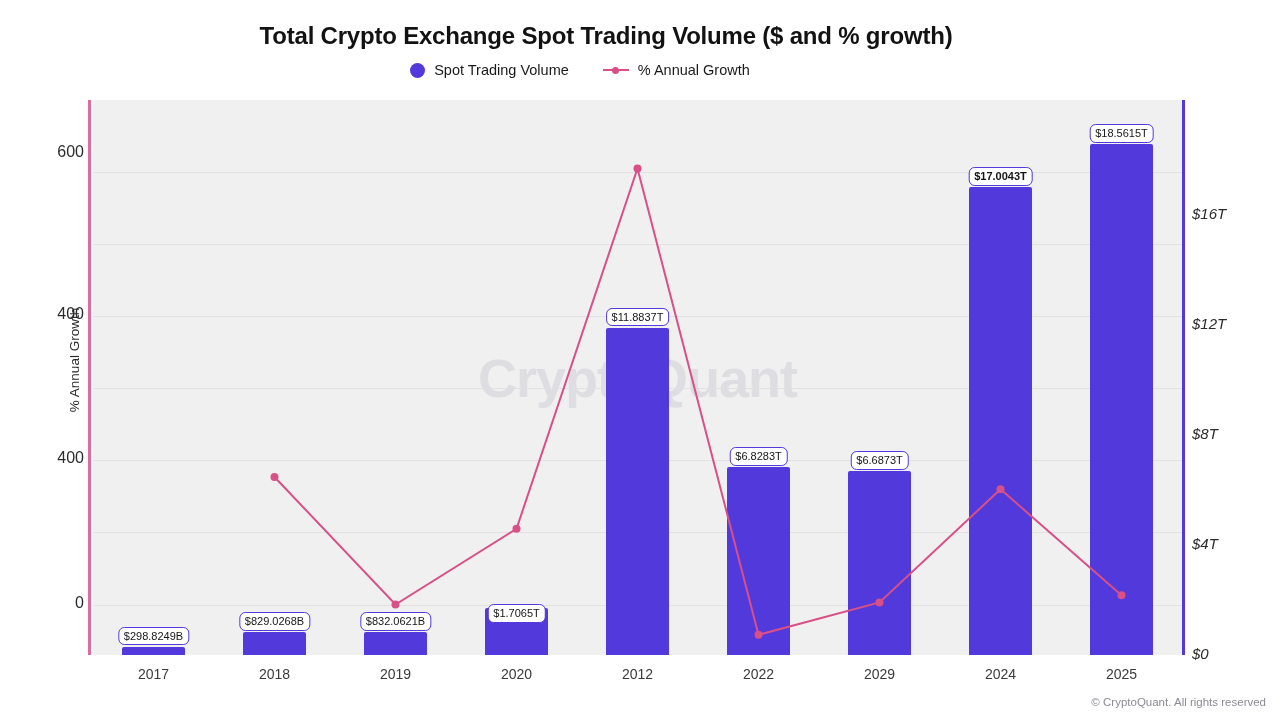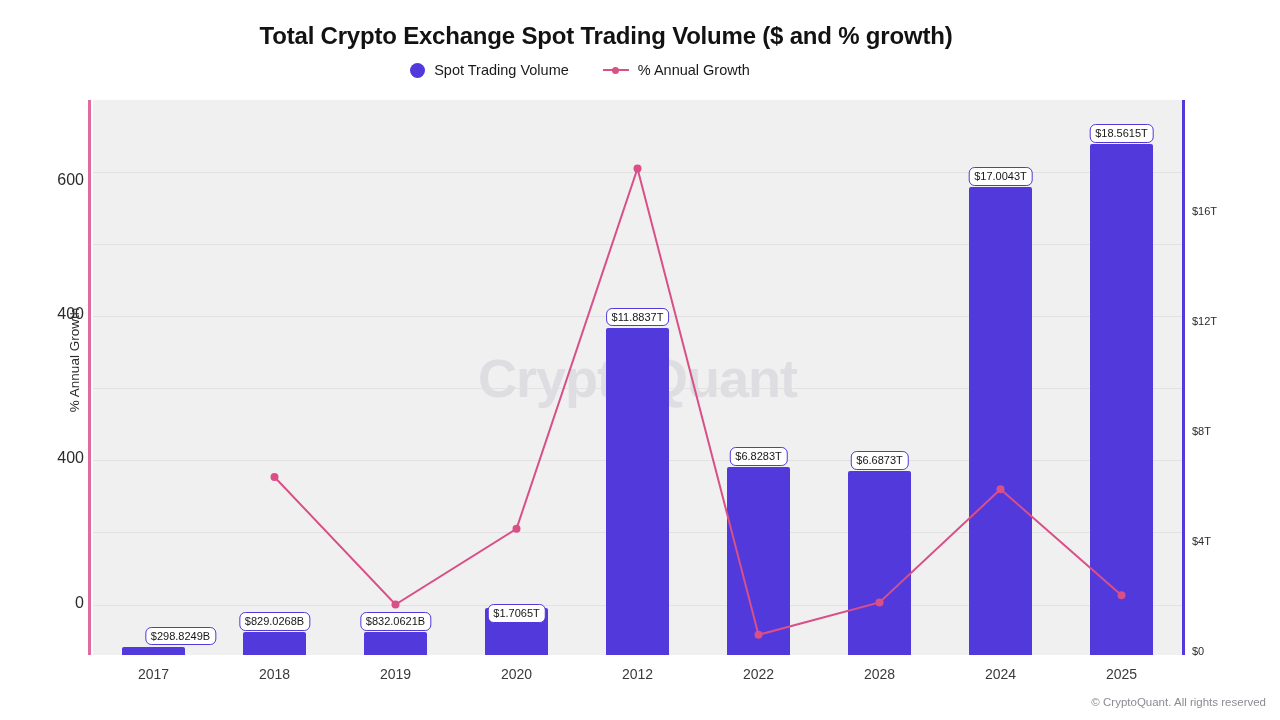"600" div.tick-left { top: 171px -> 143px }
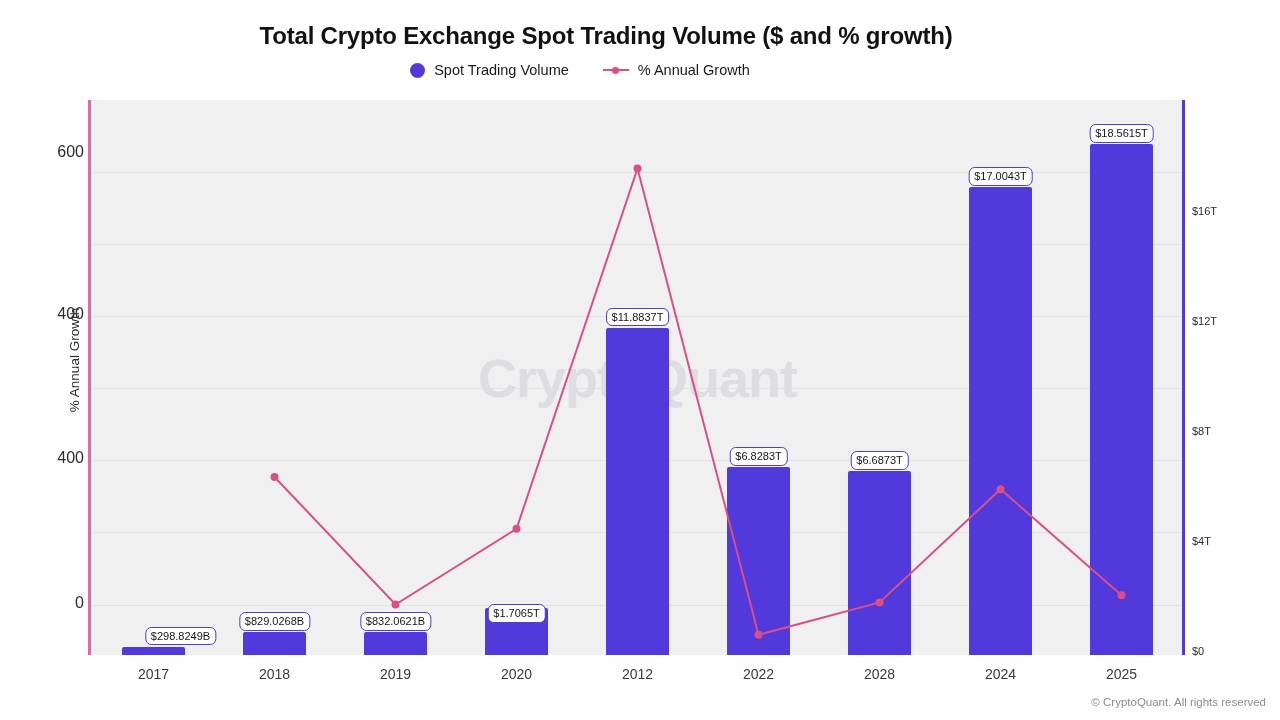"$17.0043T" div.bar-label { font-weight: none -> bold }
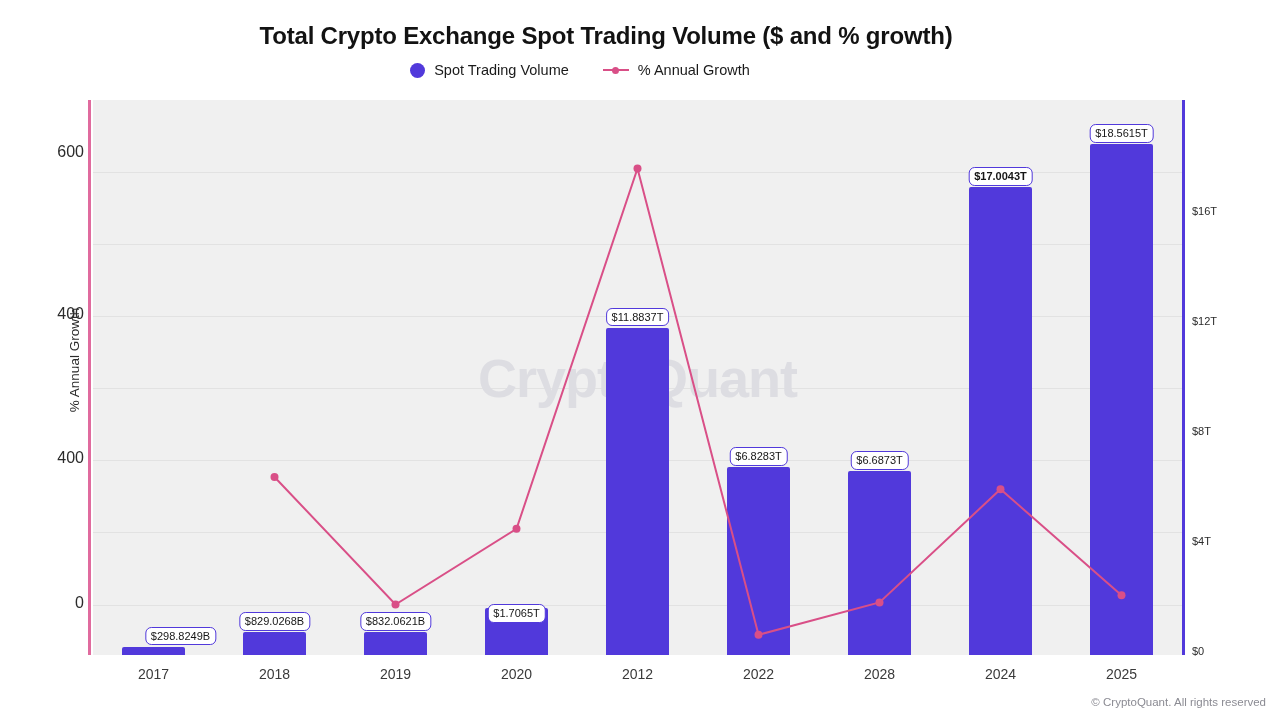"$16T" .tick-right { font-size: 11px -> 15px; font-style: none -> italic }
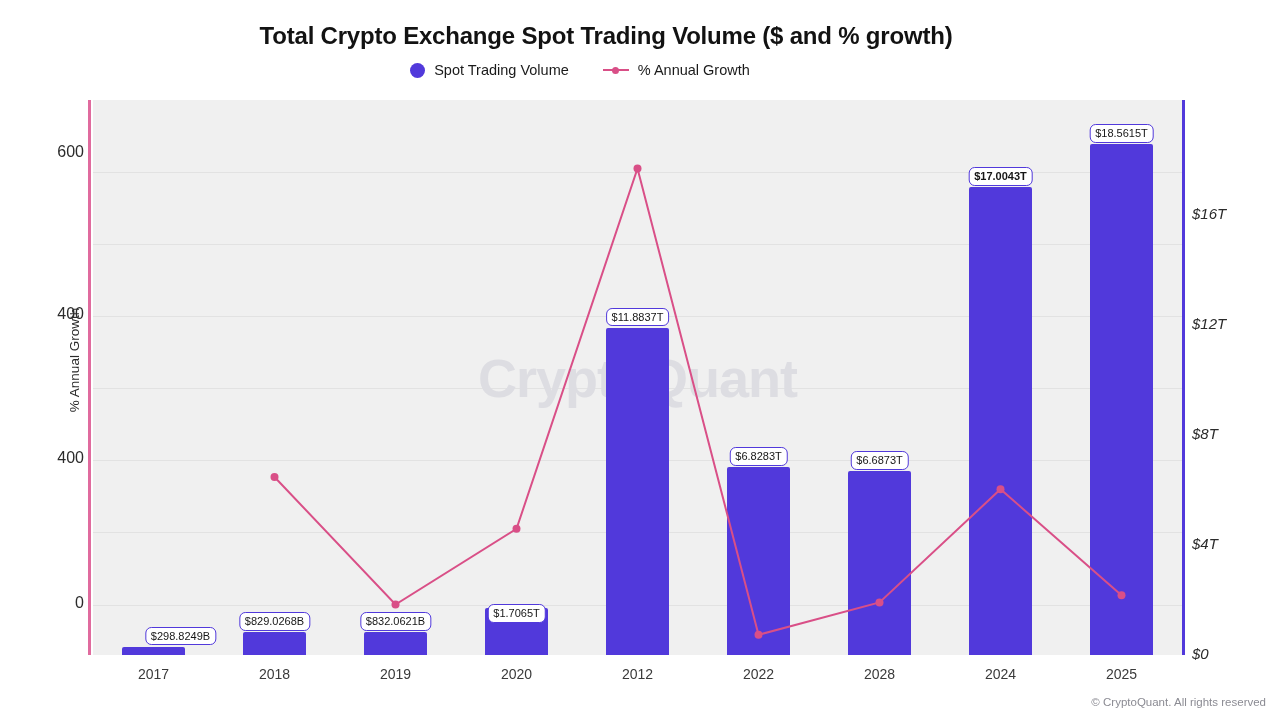"$298.8249B" div.bar-label { margin-left: 27px -> none }
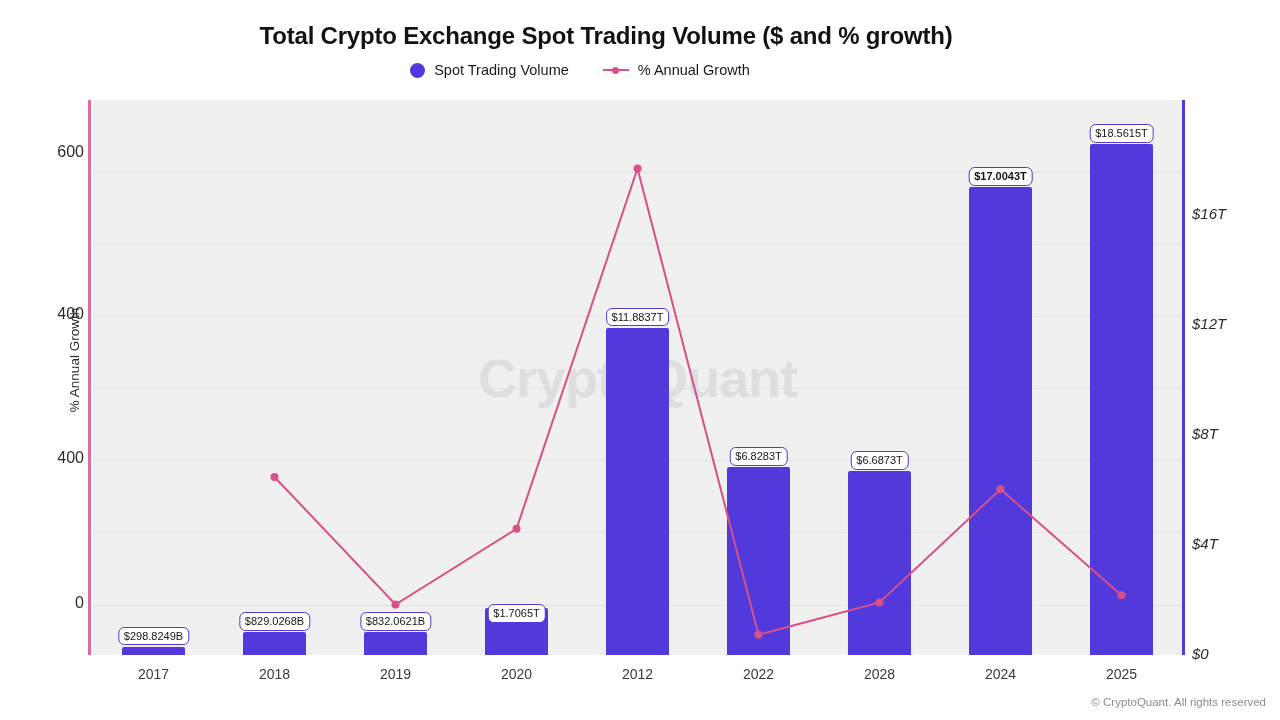"2028" div.xlabel { text: 2028 -> 2029 }
